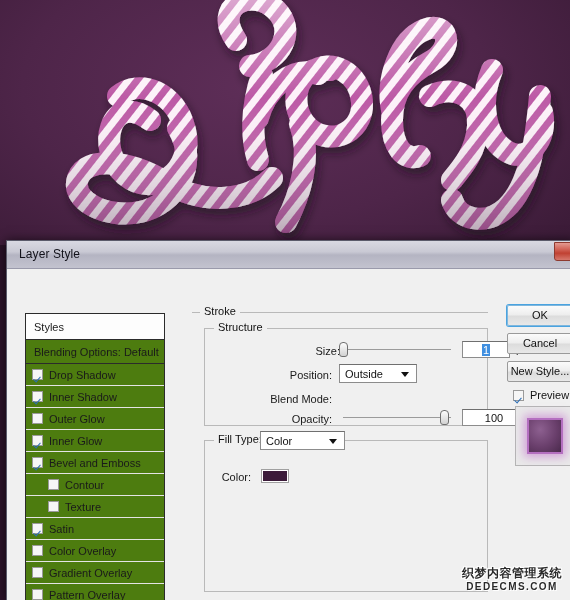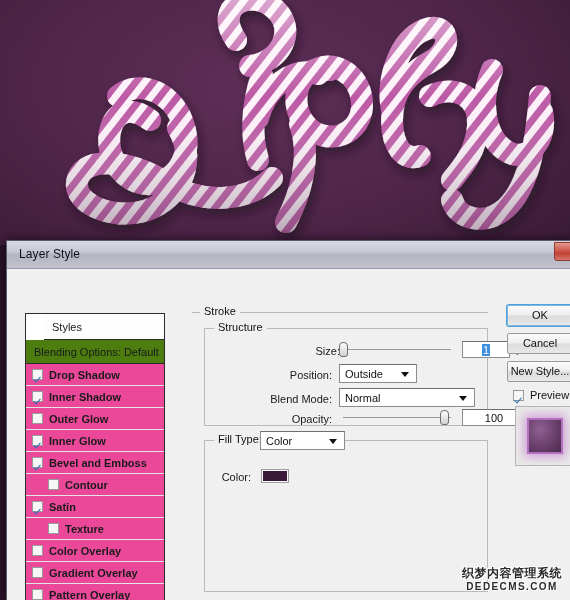"Styles" .styles-header { margin-left: 18px -> none }
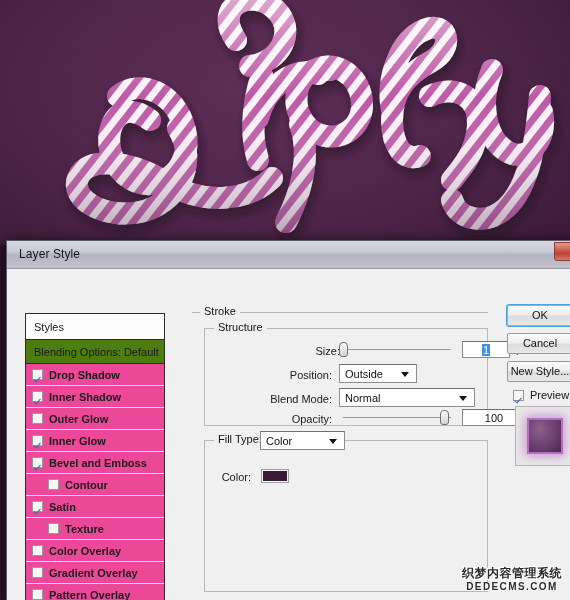"Drop Shadow" .style-row { background: #ec4899 -> #4d7c0f; font-weight: bold -> none }
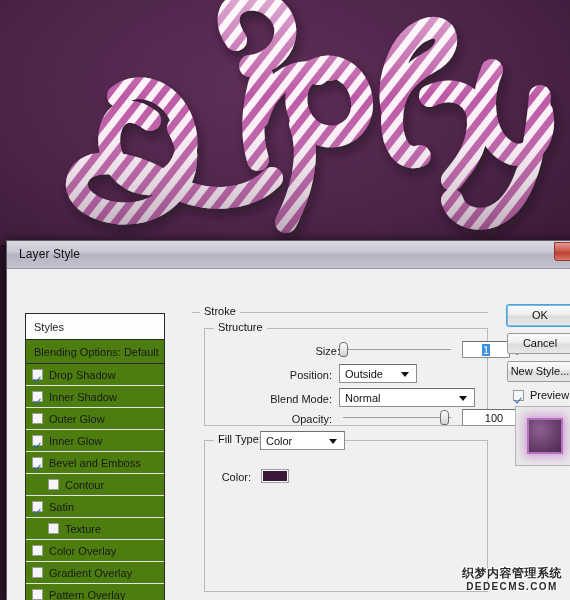"Normal" div.dropdown { html: <div> <span>Normal</span> <span></span> </div> -> none }
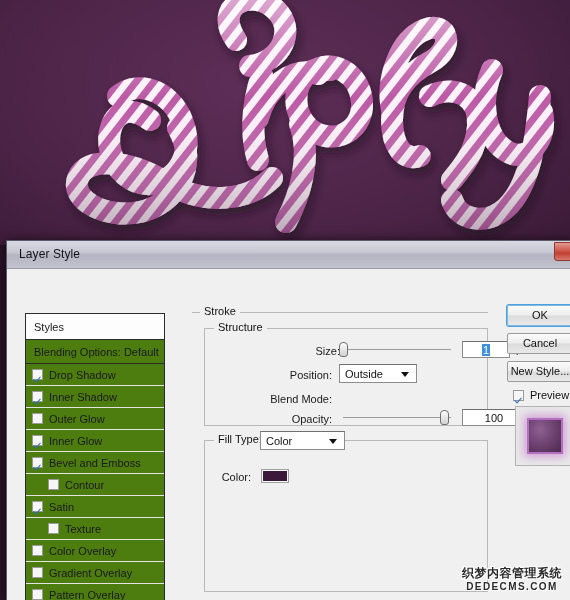"Satin" div.style-row { order: before "Texture" -> after "Texture" }
